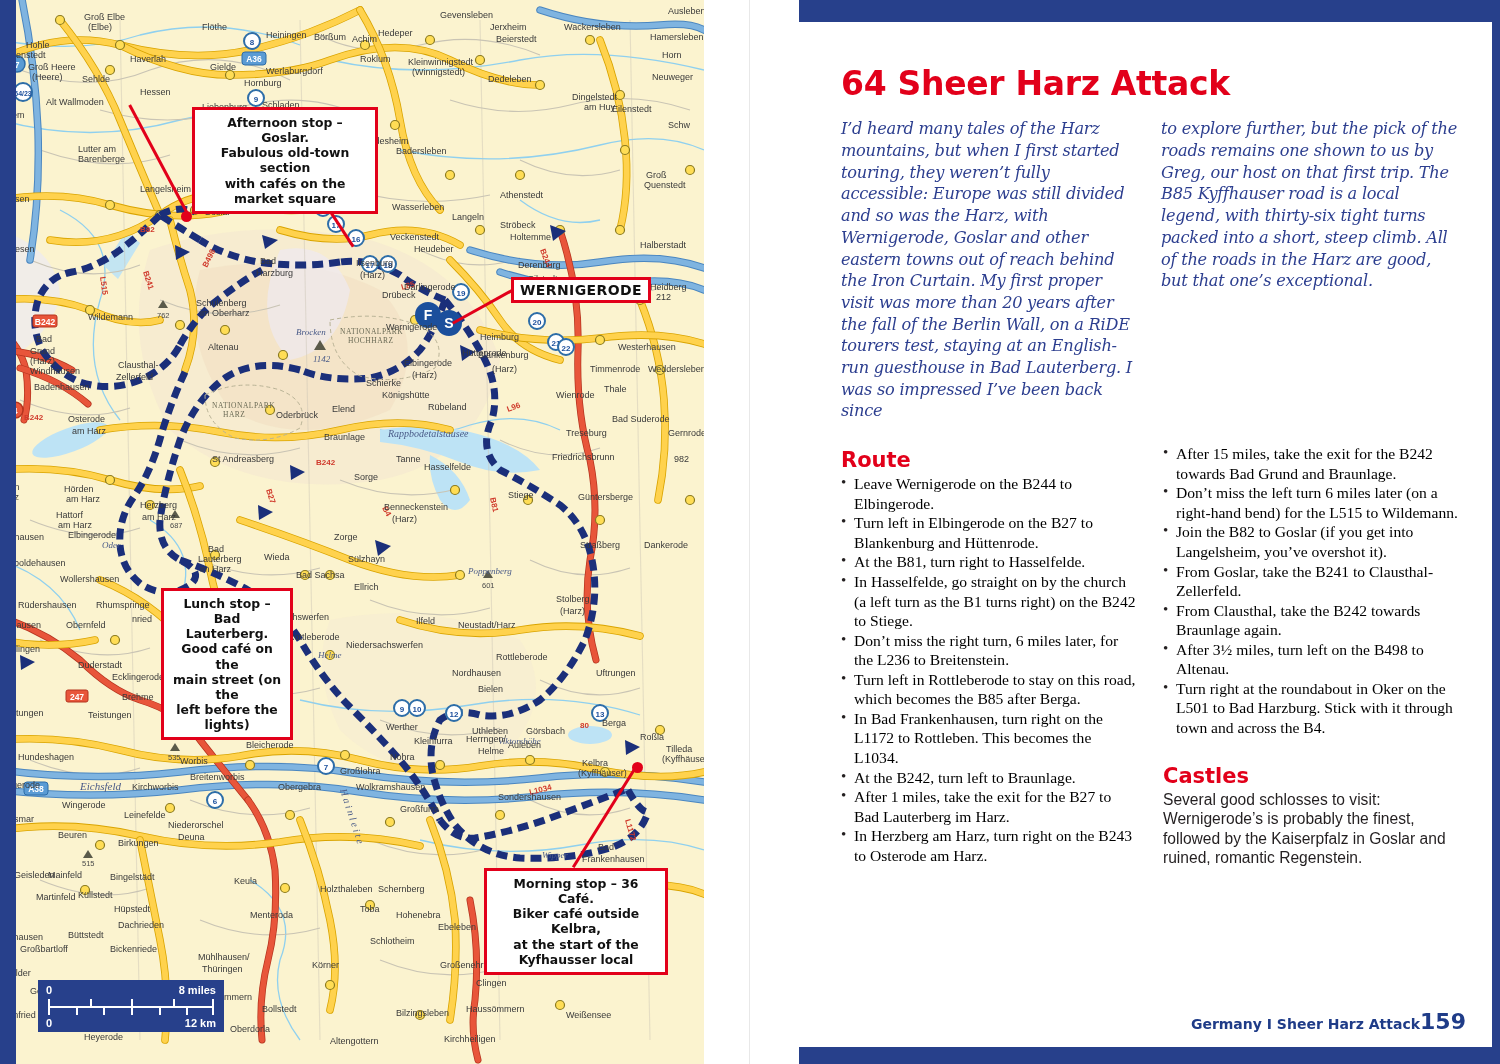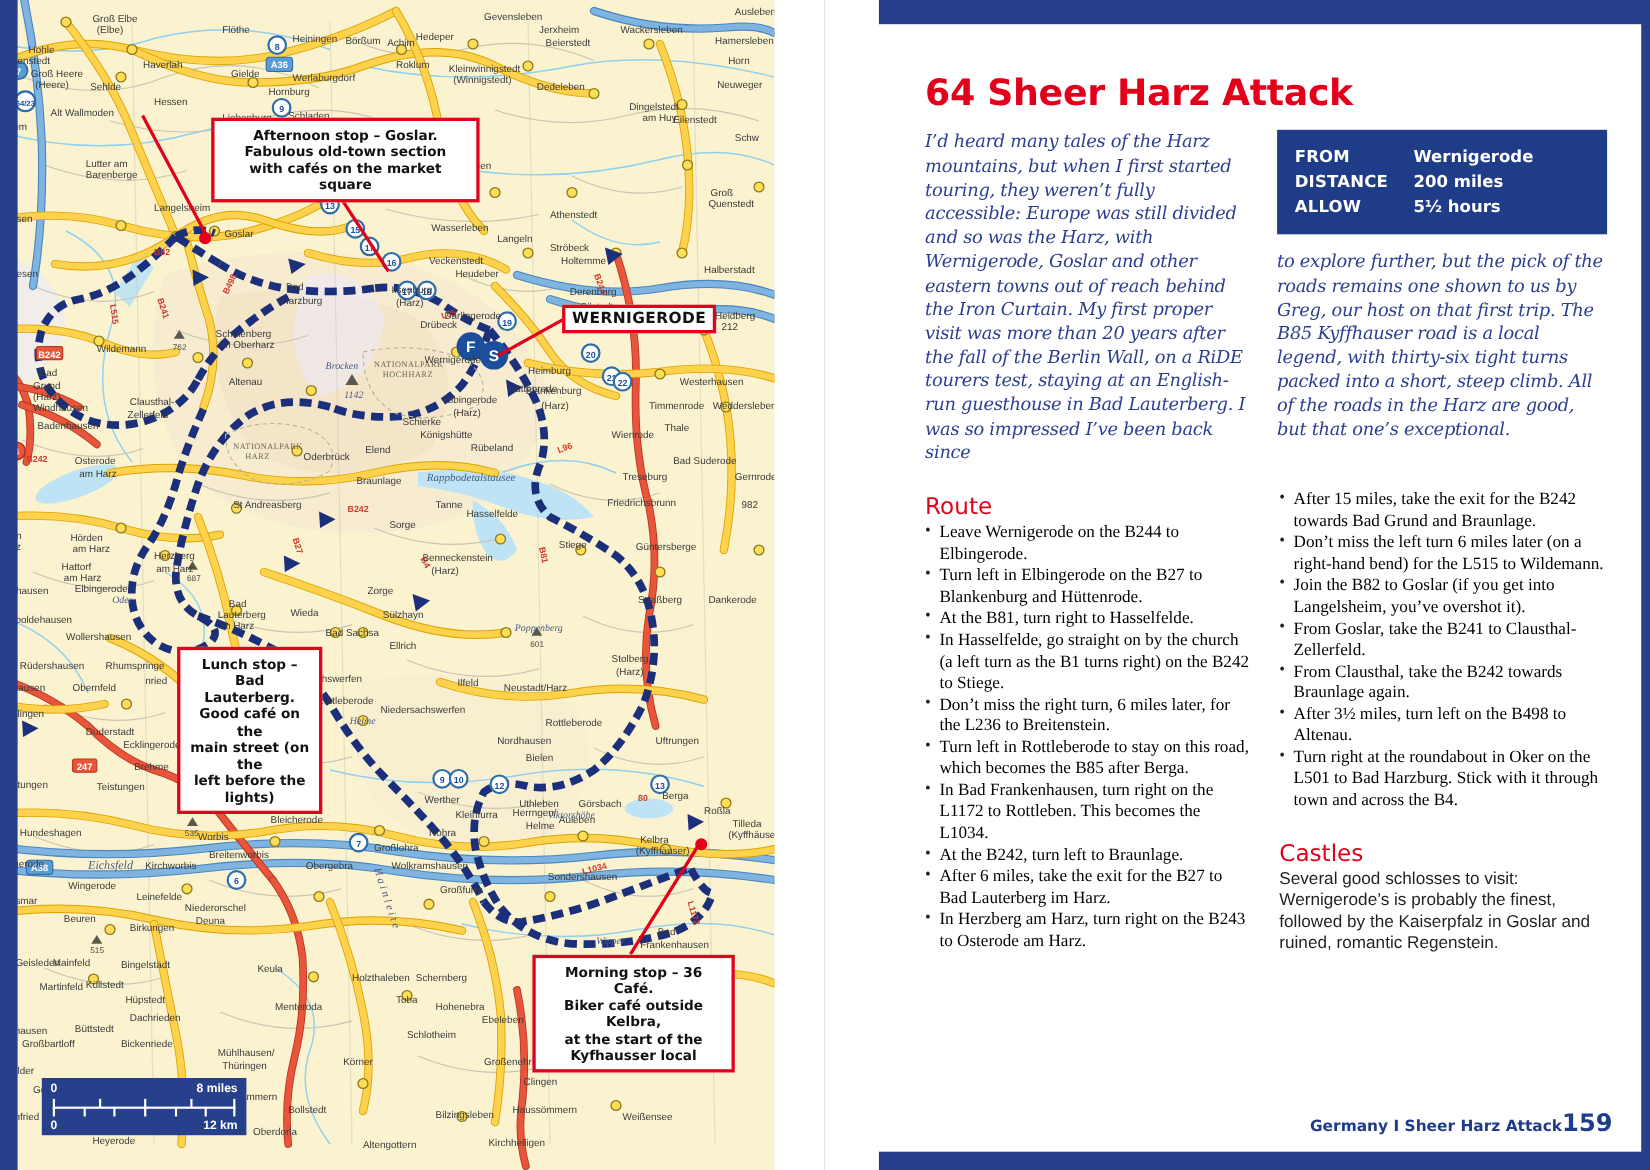"Afternoon stop – Goslar." .callout.co-afternoon { width: 244px -> 186px }
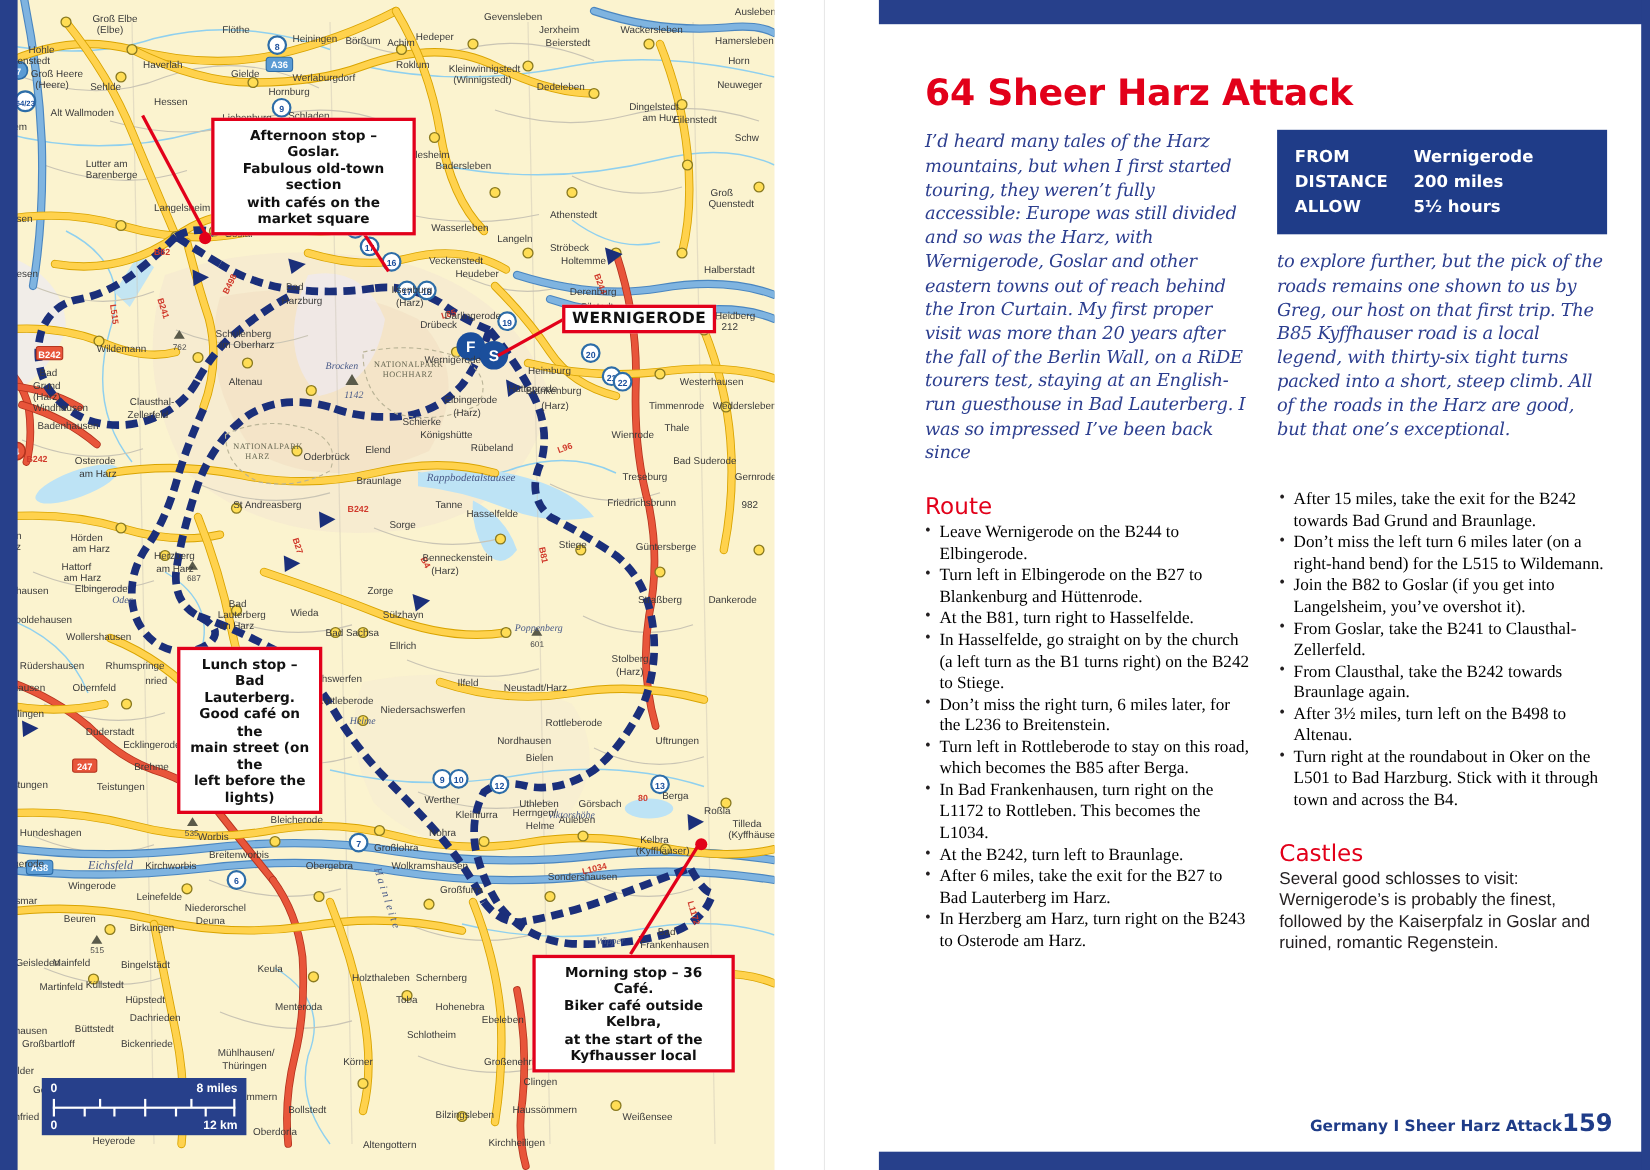"FROM" div.factbox { html: <div> <table> <tbody> <tr> <td>FROM</td> <td>Wernigerode</td> </tr> <tr> <td>DISTANCE</td> <td>200 miles</td> </tr> <tr> <td>ALLOW</td> <td>5½ hours</td> </tr> </tbody> </table> </div> -> none }
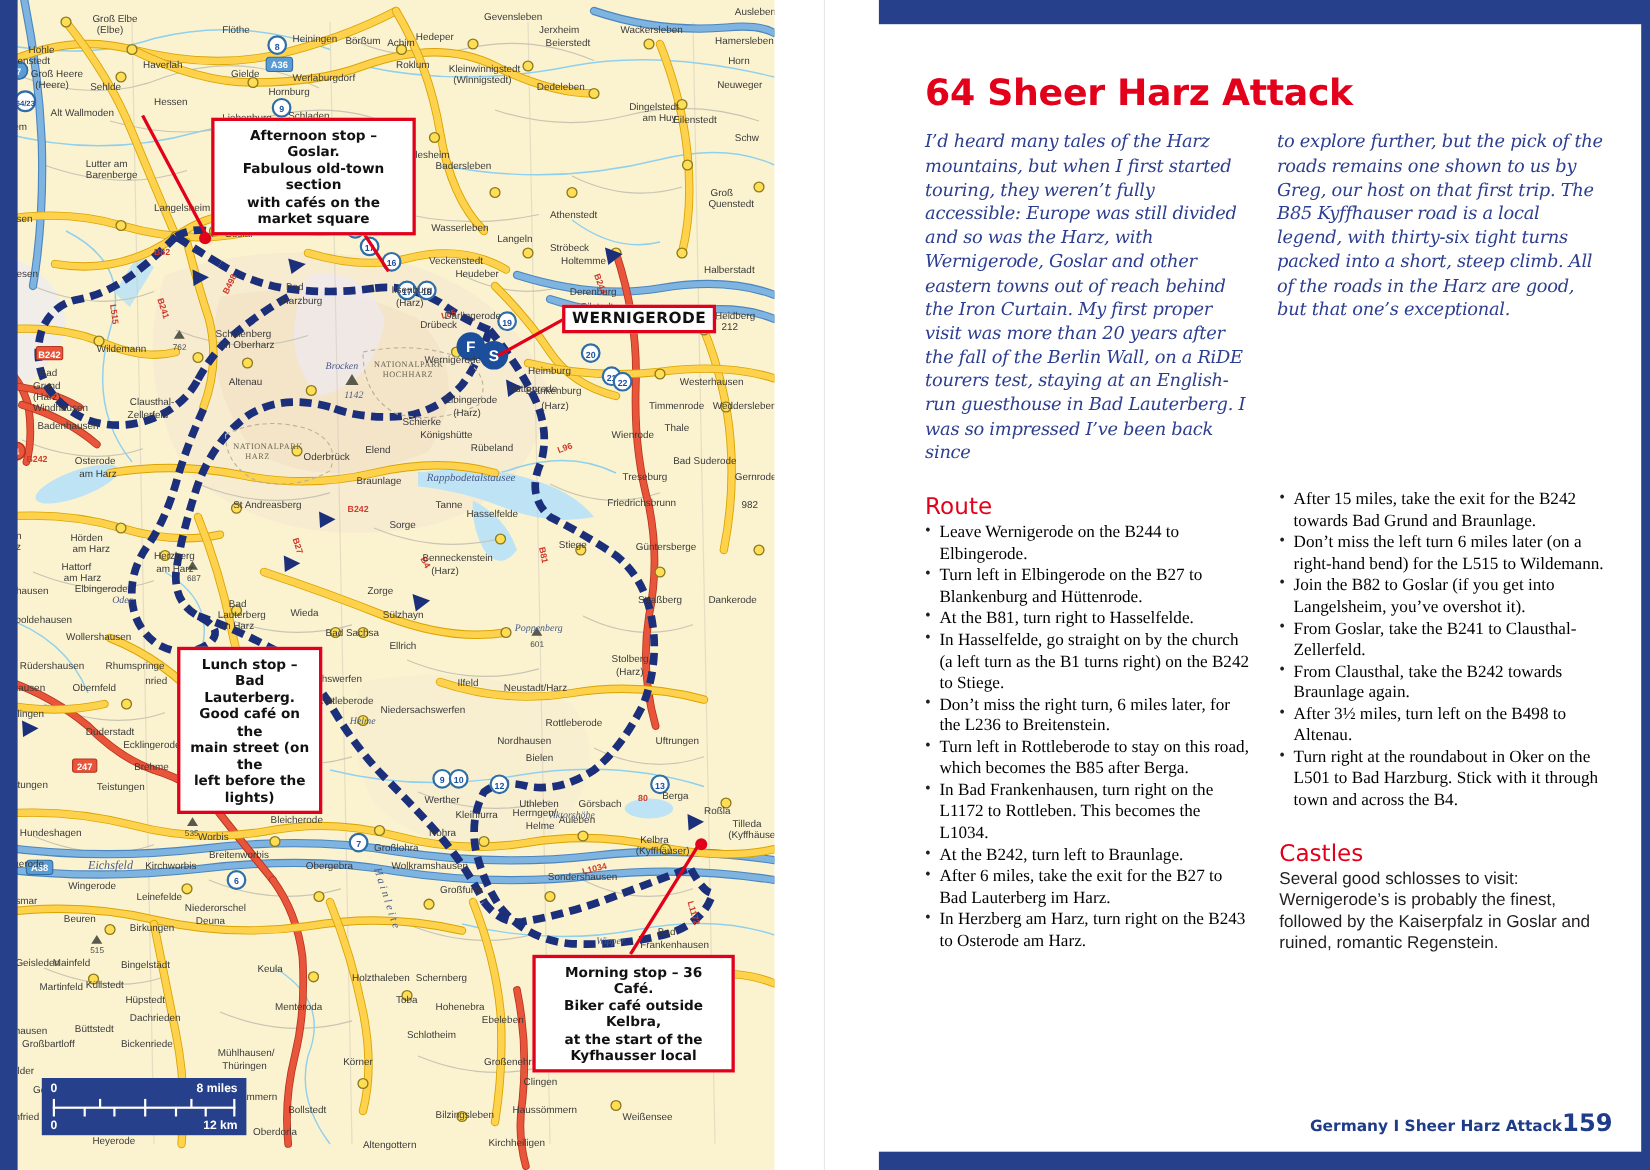"Route" h2.sec { font-weight: normal -> bold }
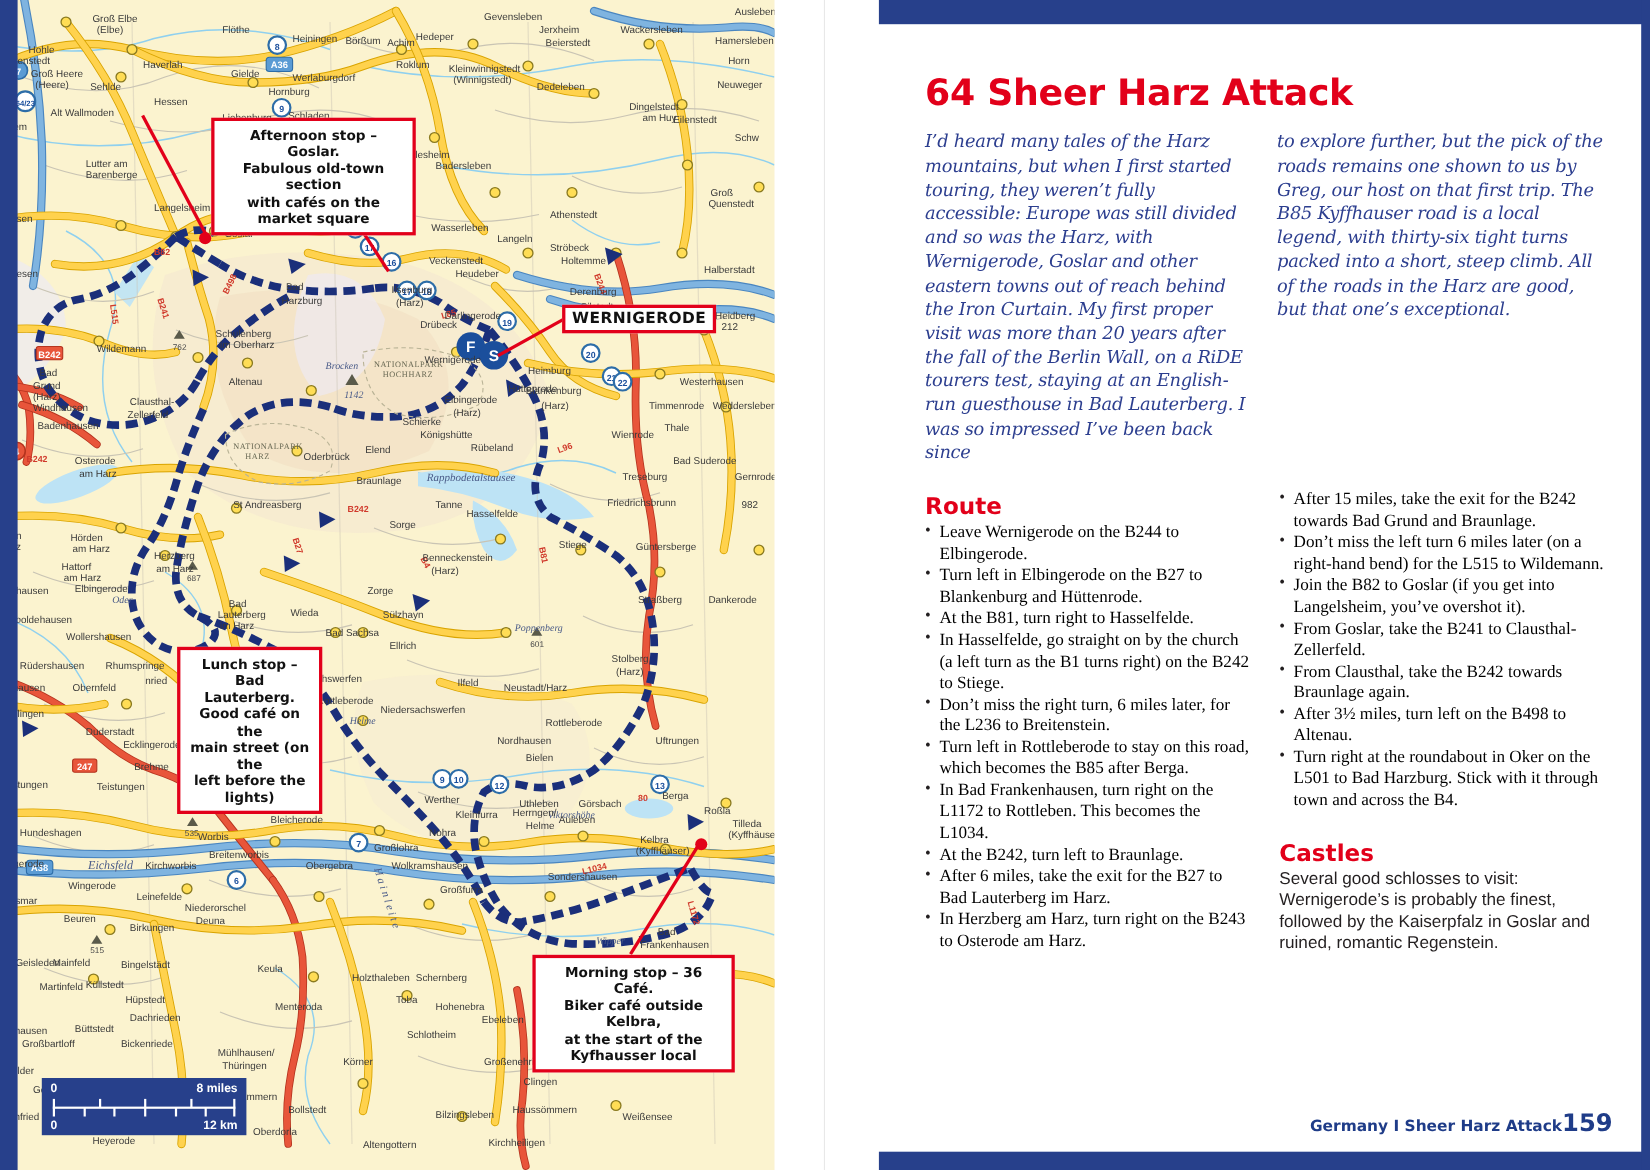"After 6 miles, take the" li { text: 6 -> 1 }
